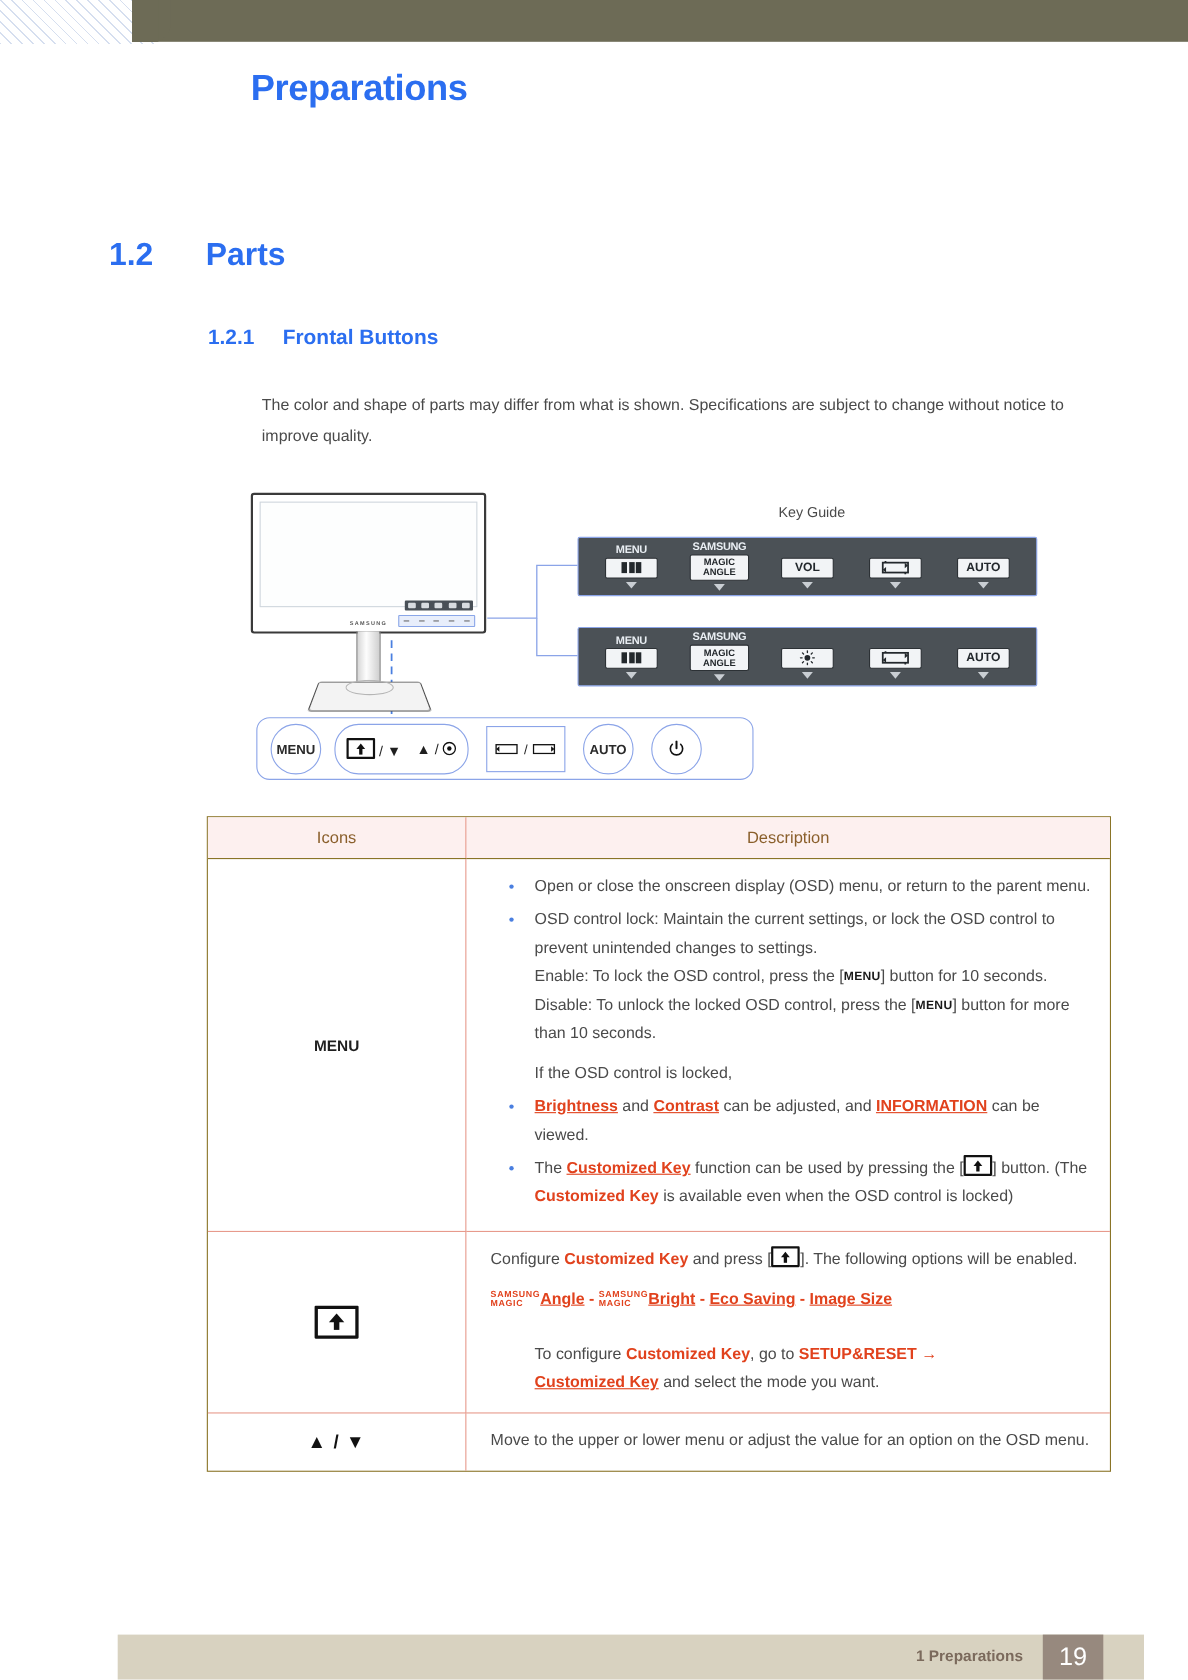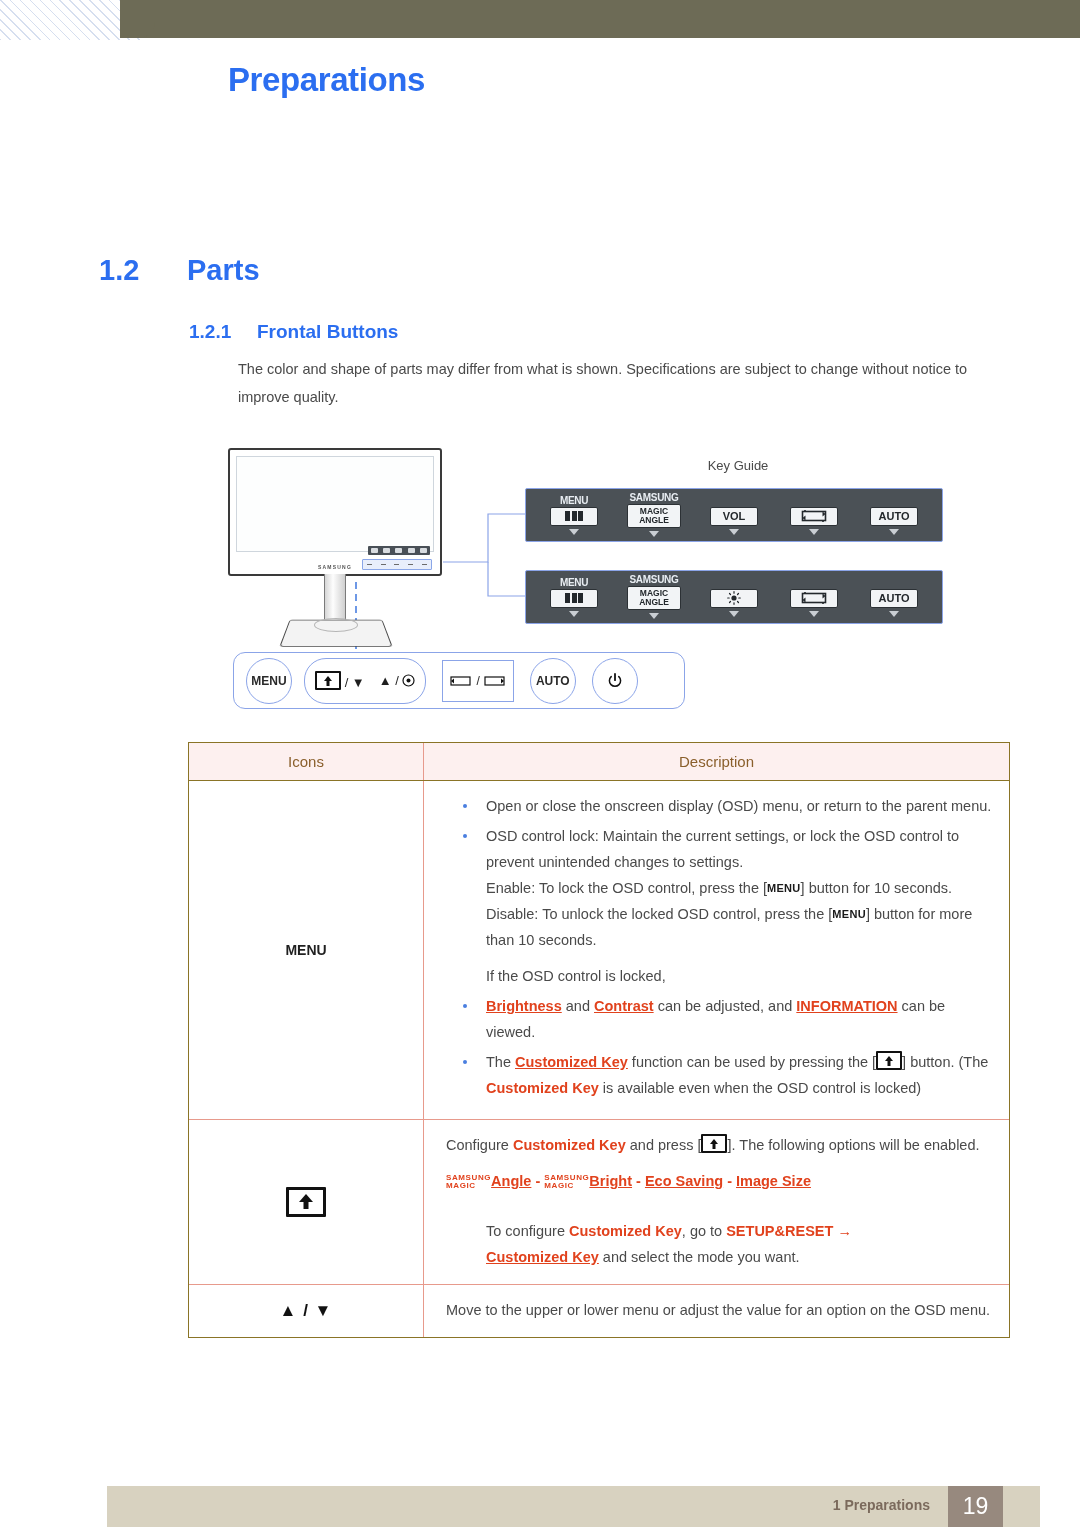"1.2" .h1-num { margin-top: 38px -> none }
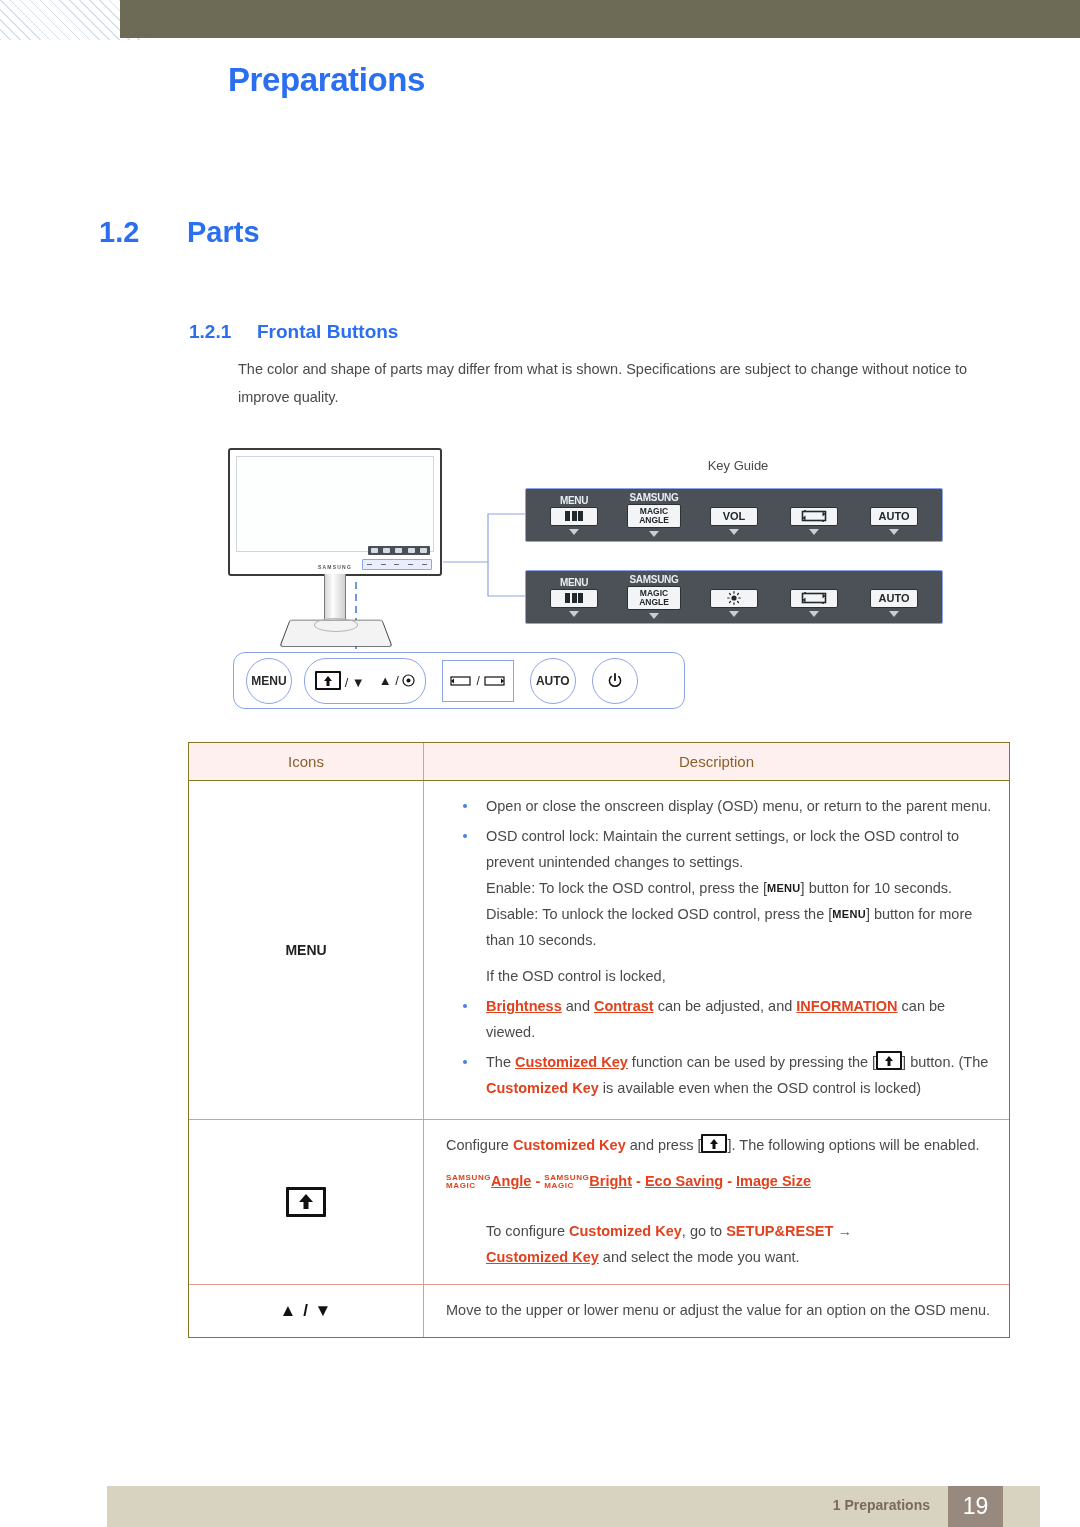"Frontal Buttons" .h2-text { margin-top: 24px -> none }
